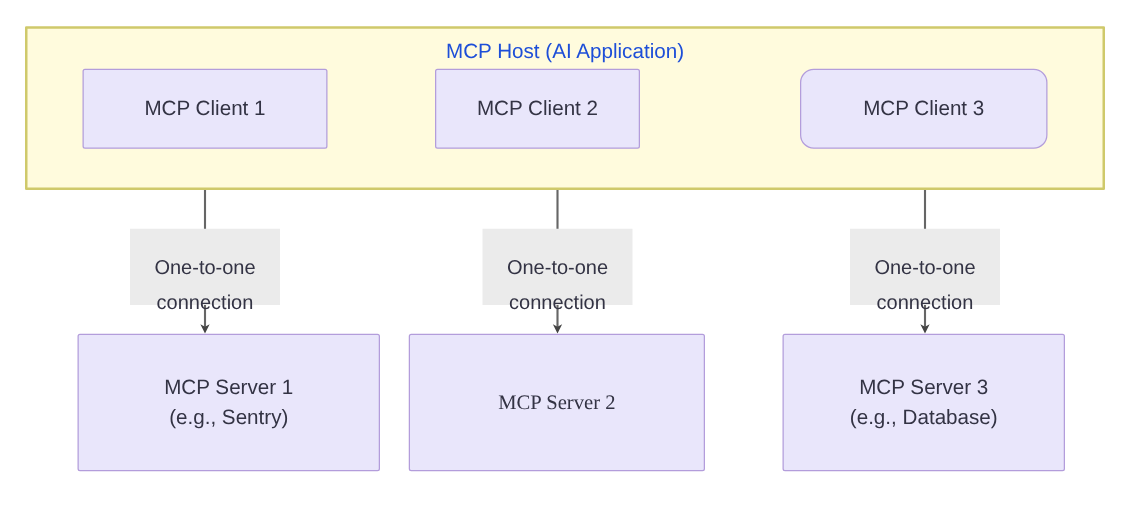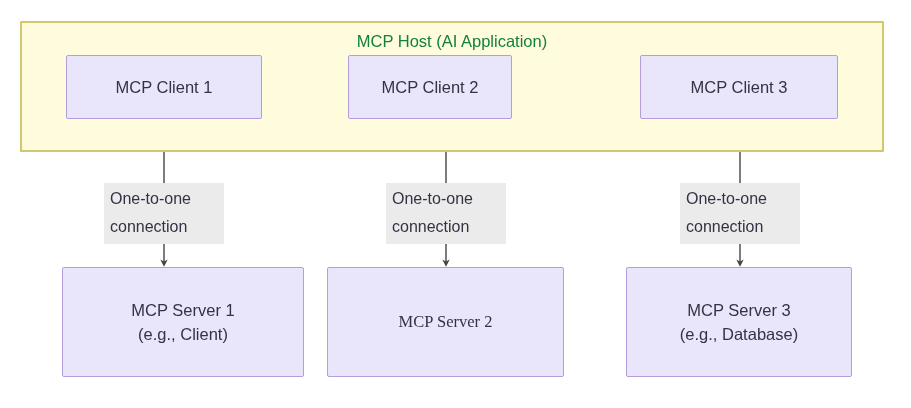"MCP Host (AI Application)" .host-title { color: #15803d -> #1d4ed8 }
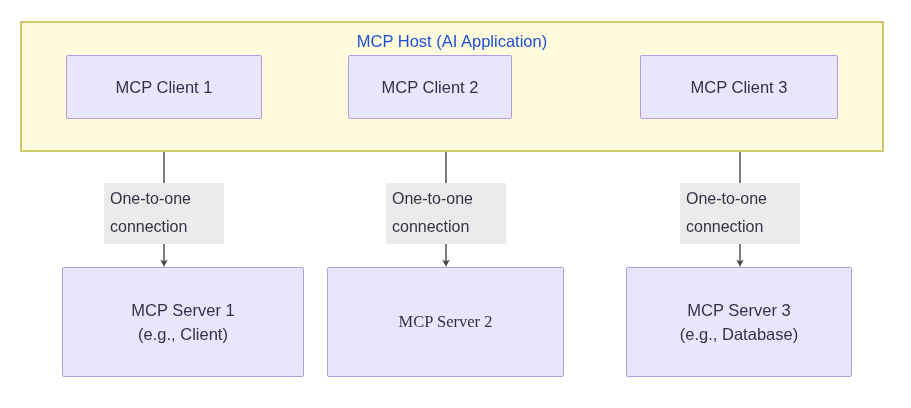"MCP Client 3" div.node-box { border-radius: none -> 11px }
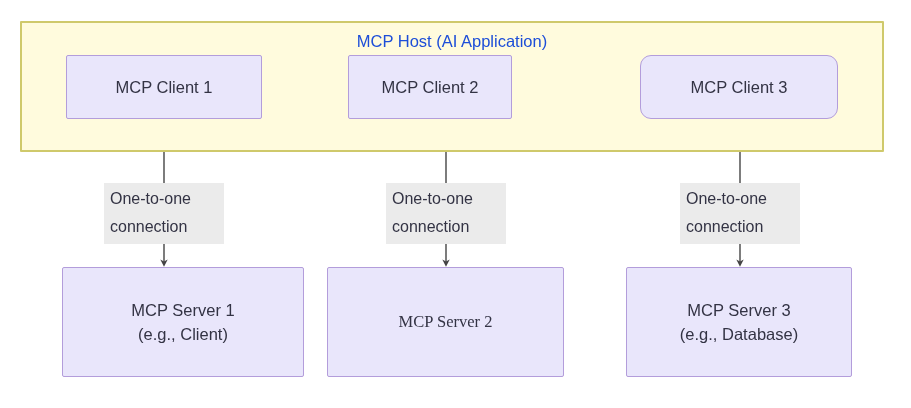"One-to-one" .edge-label { padding: 2px 6px -> 18px 6px; text-align: none -> center }
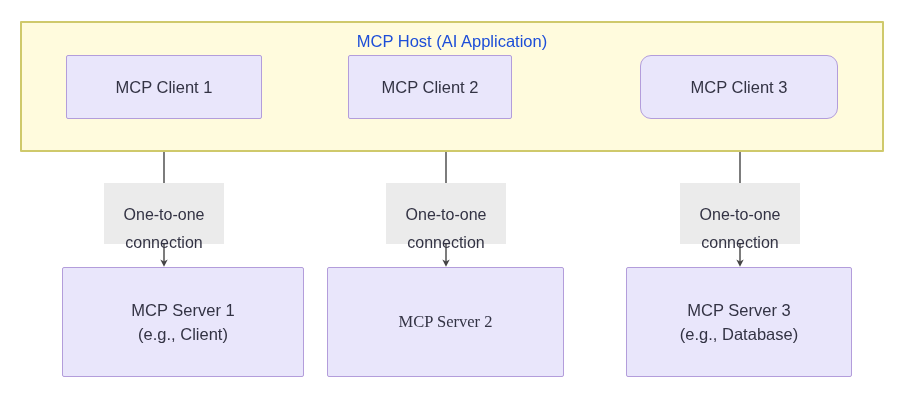"(e.g., Client)" span.line2 { text: Client -> Sentry }
